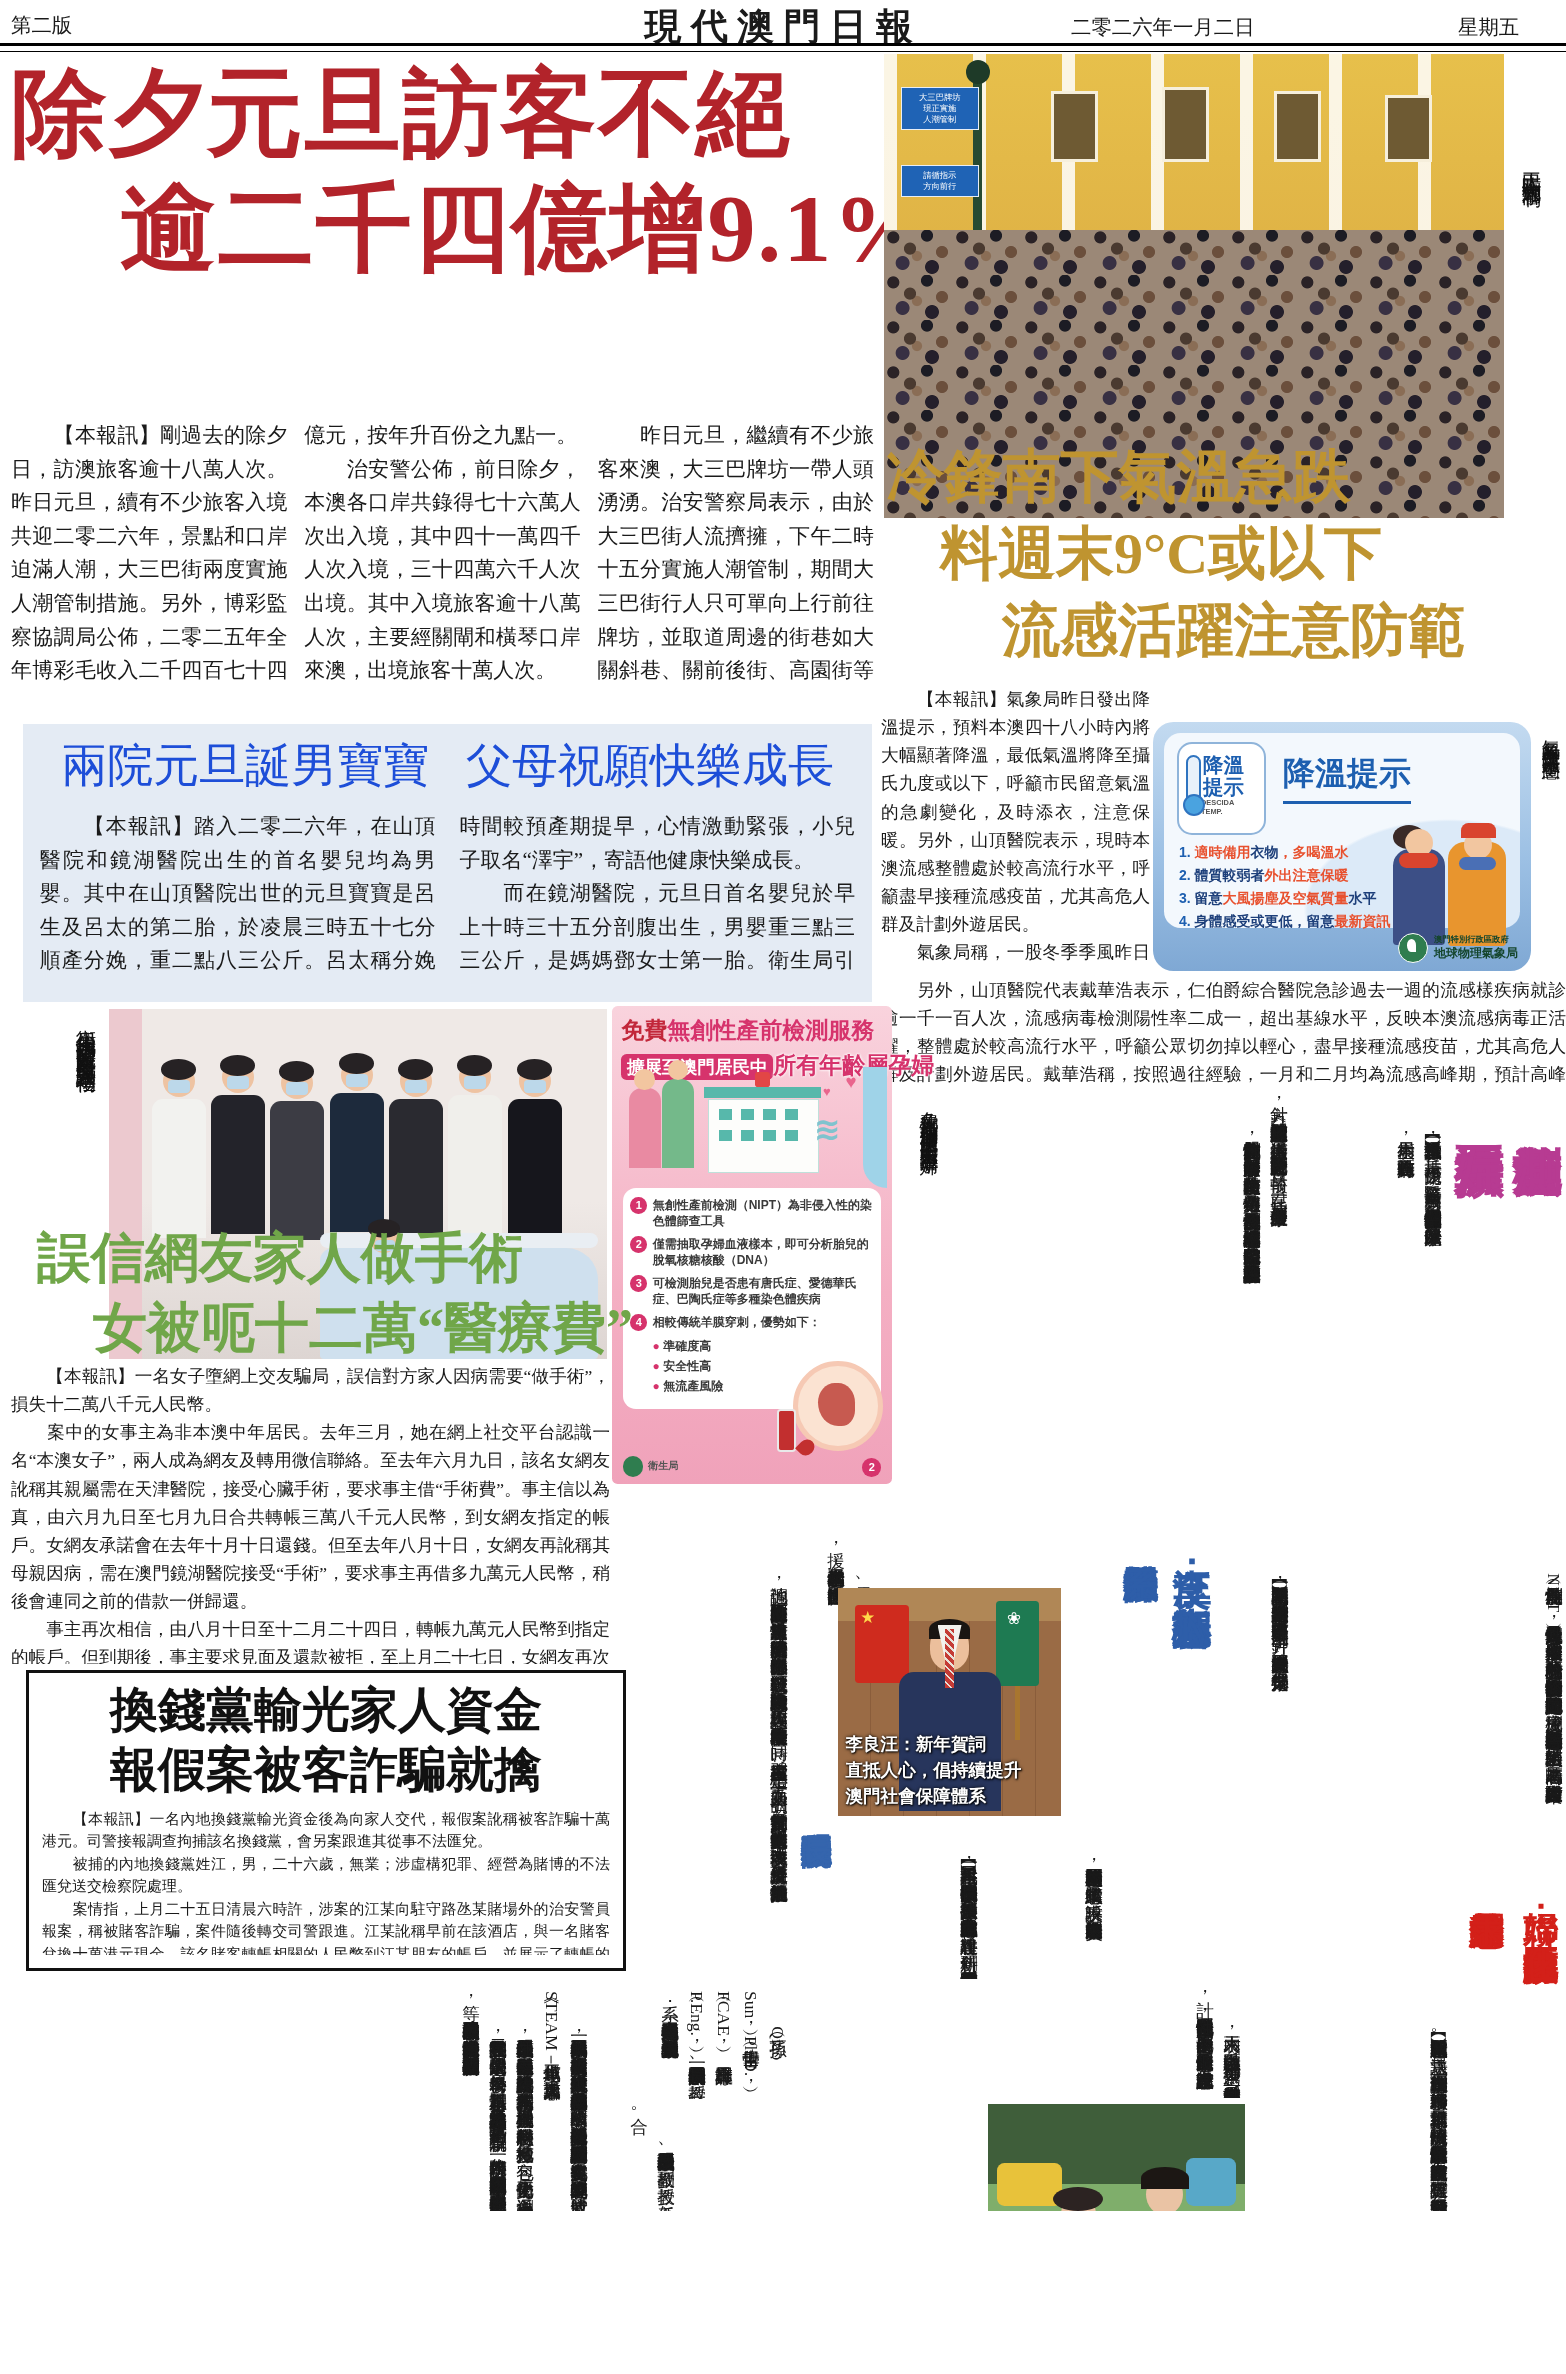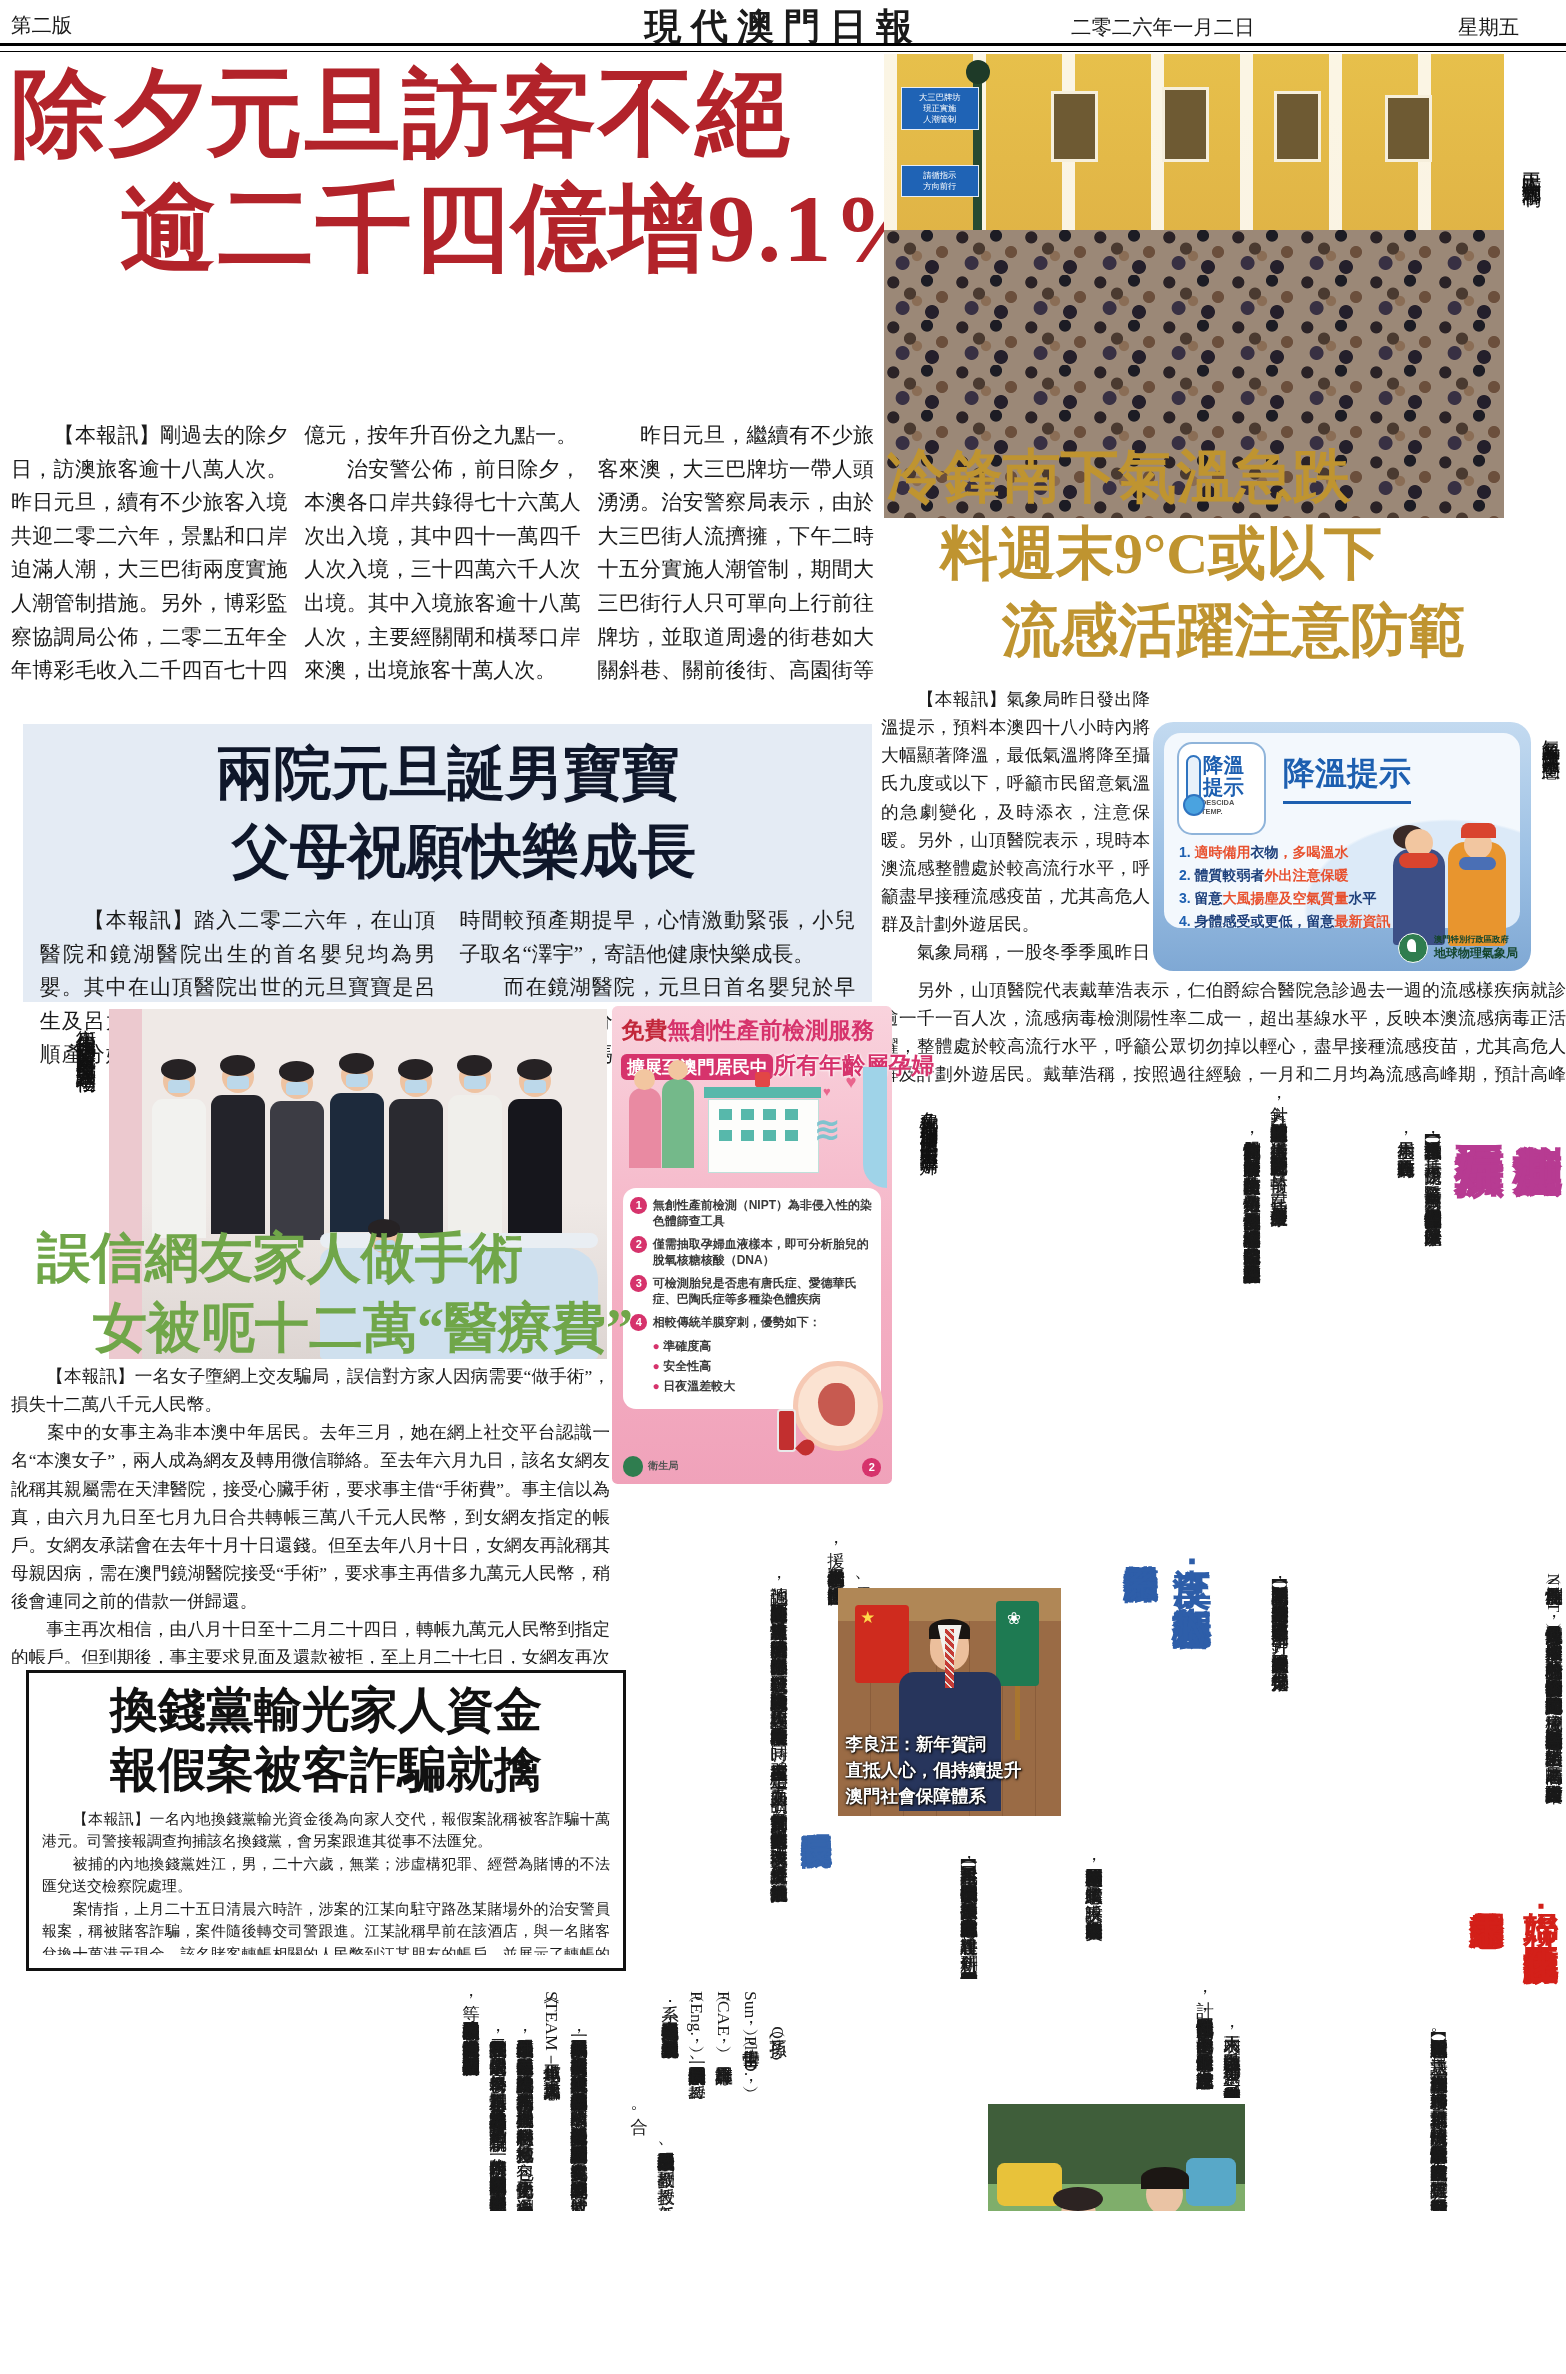"兩院元旦誕男寶寶" .twins-h { color: #0f172a -> #1d4ed8; font-size: 58px -> 46px; font-weight: bold -> normal }
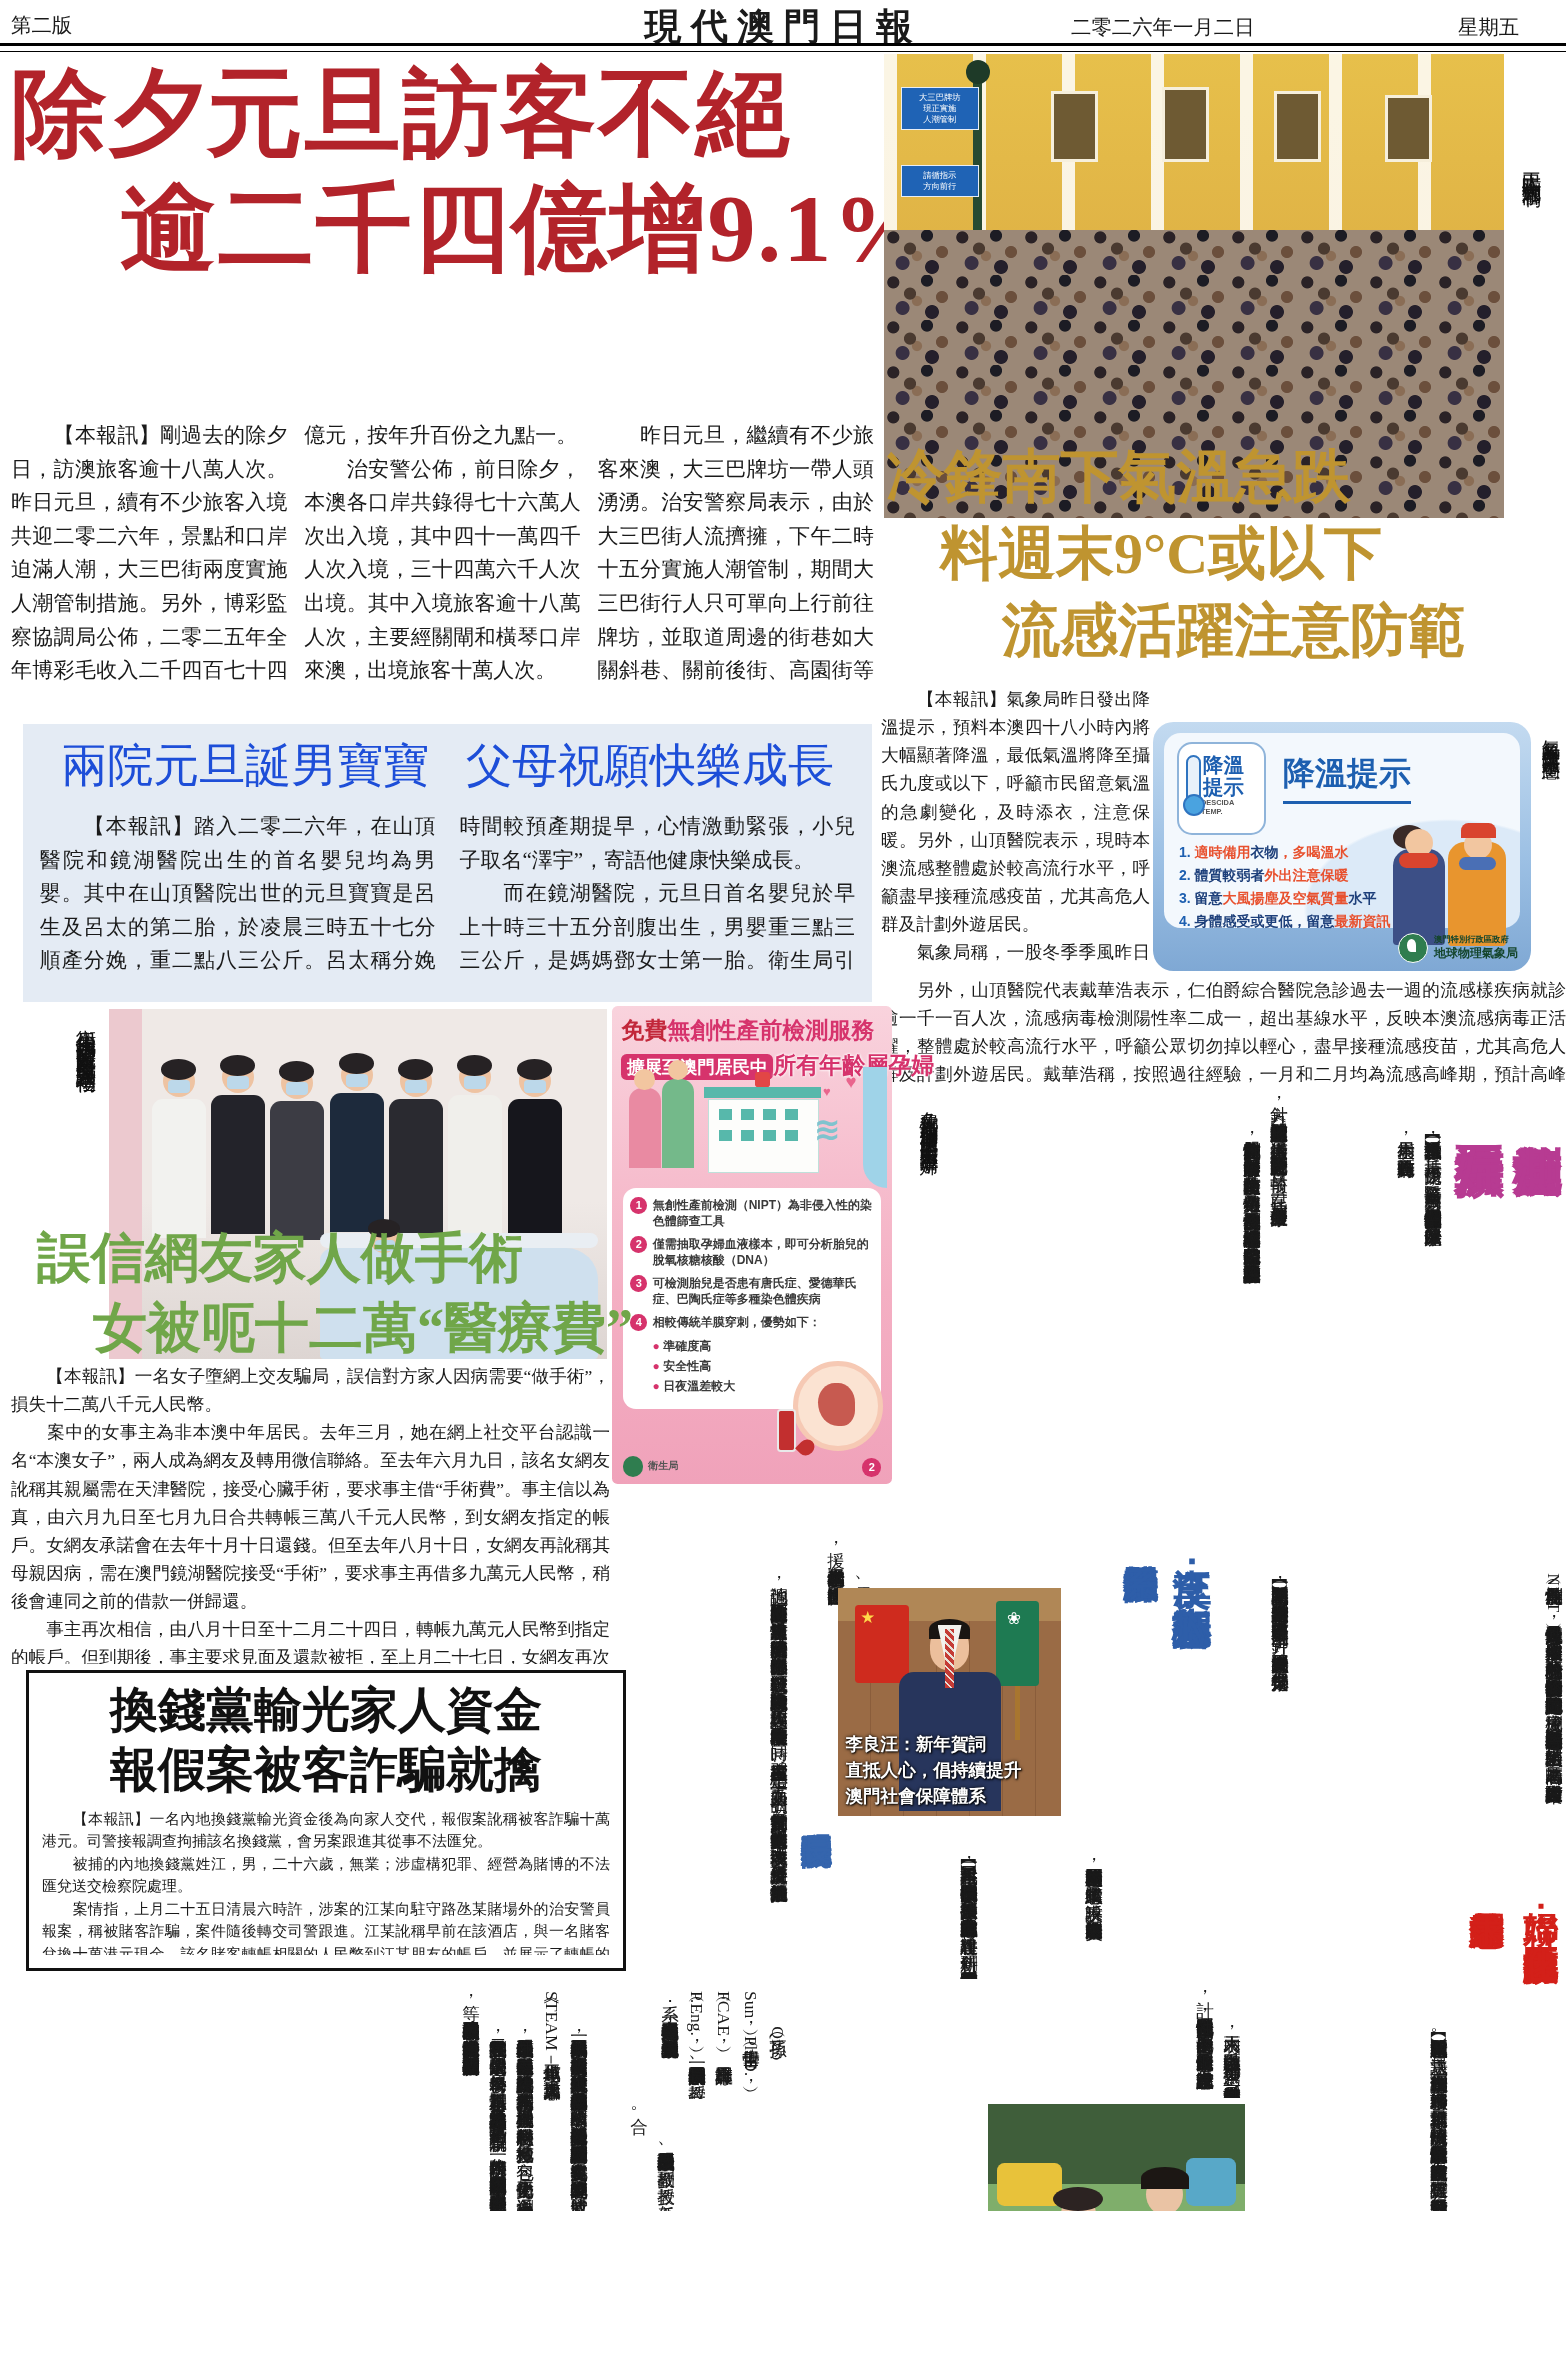"日夜溫差較大" span { text: 日夜溫差較大 -> 無流產風險 }
